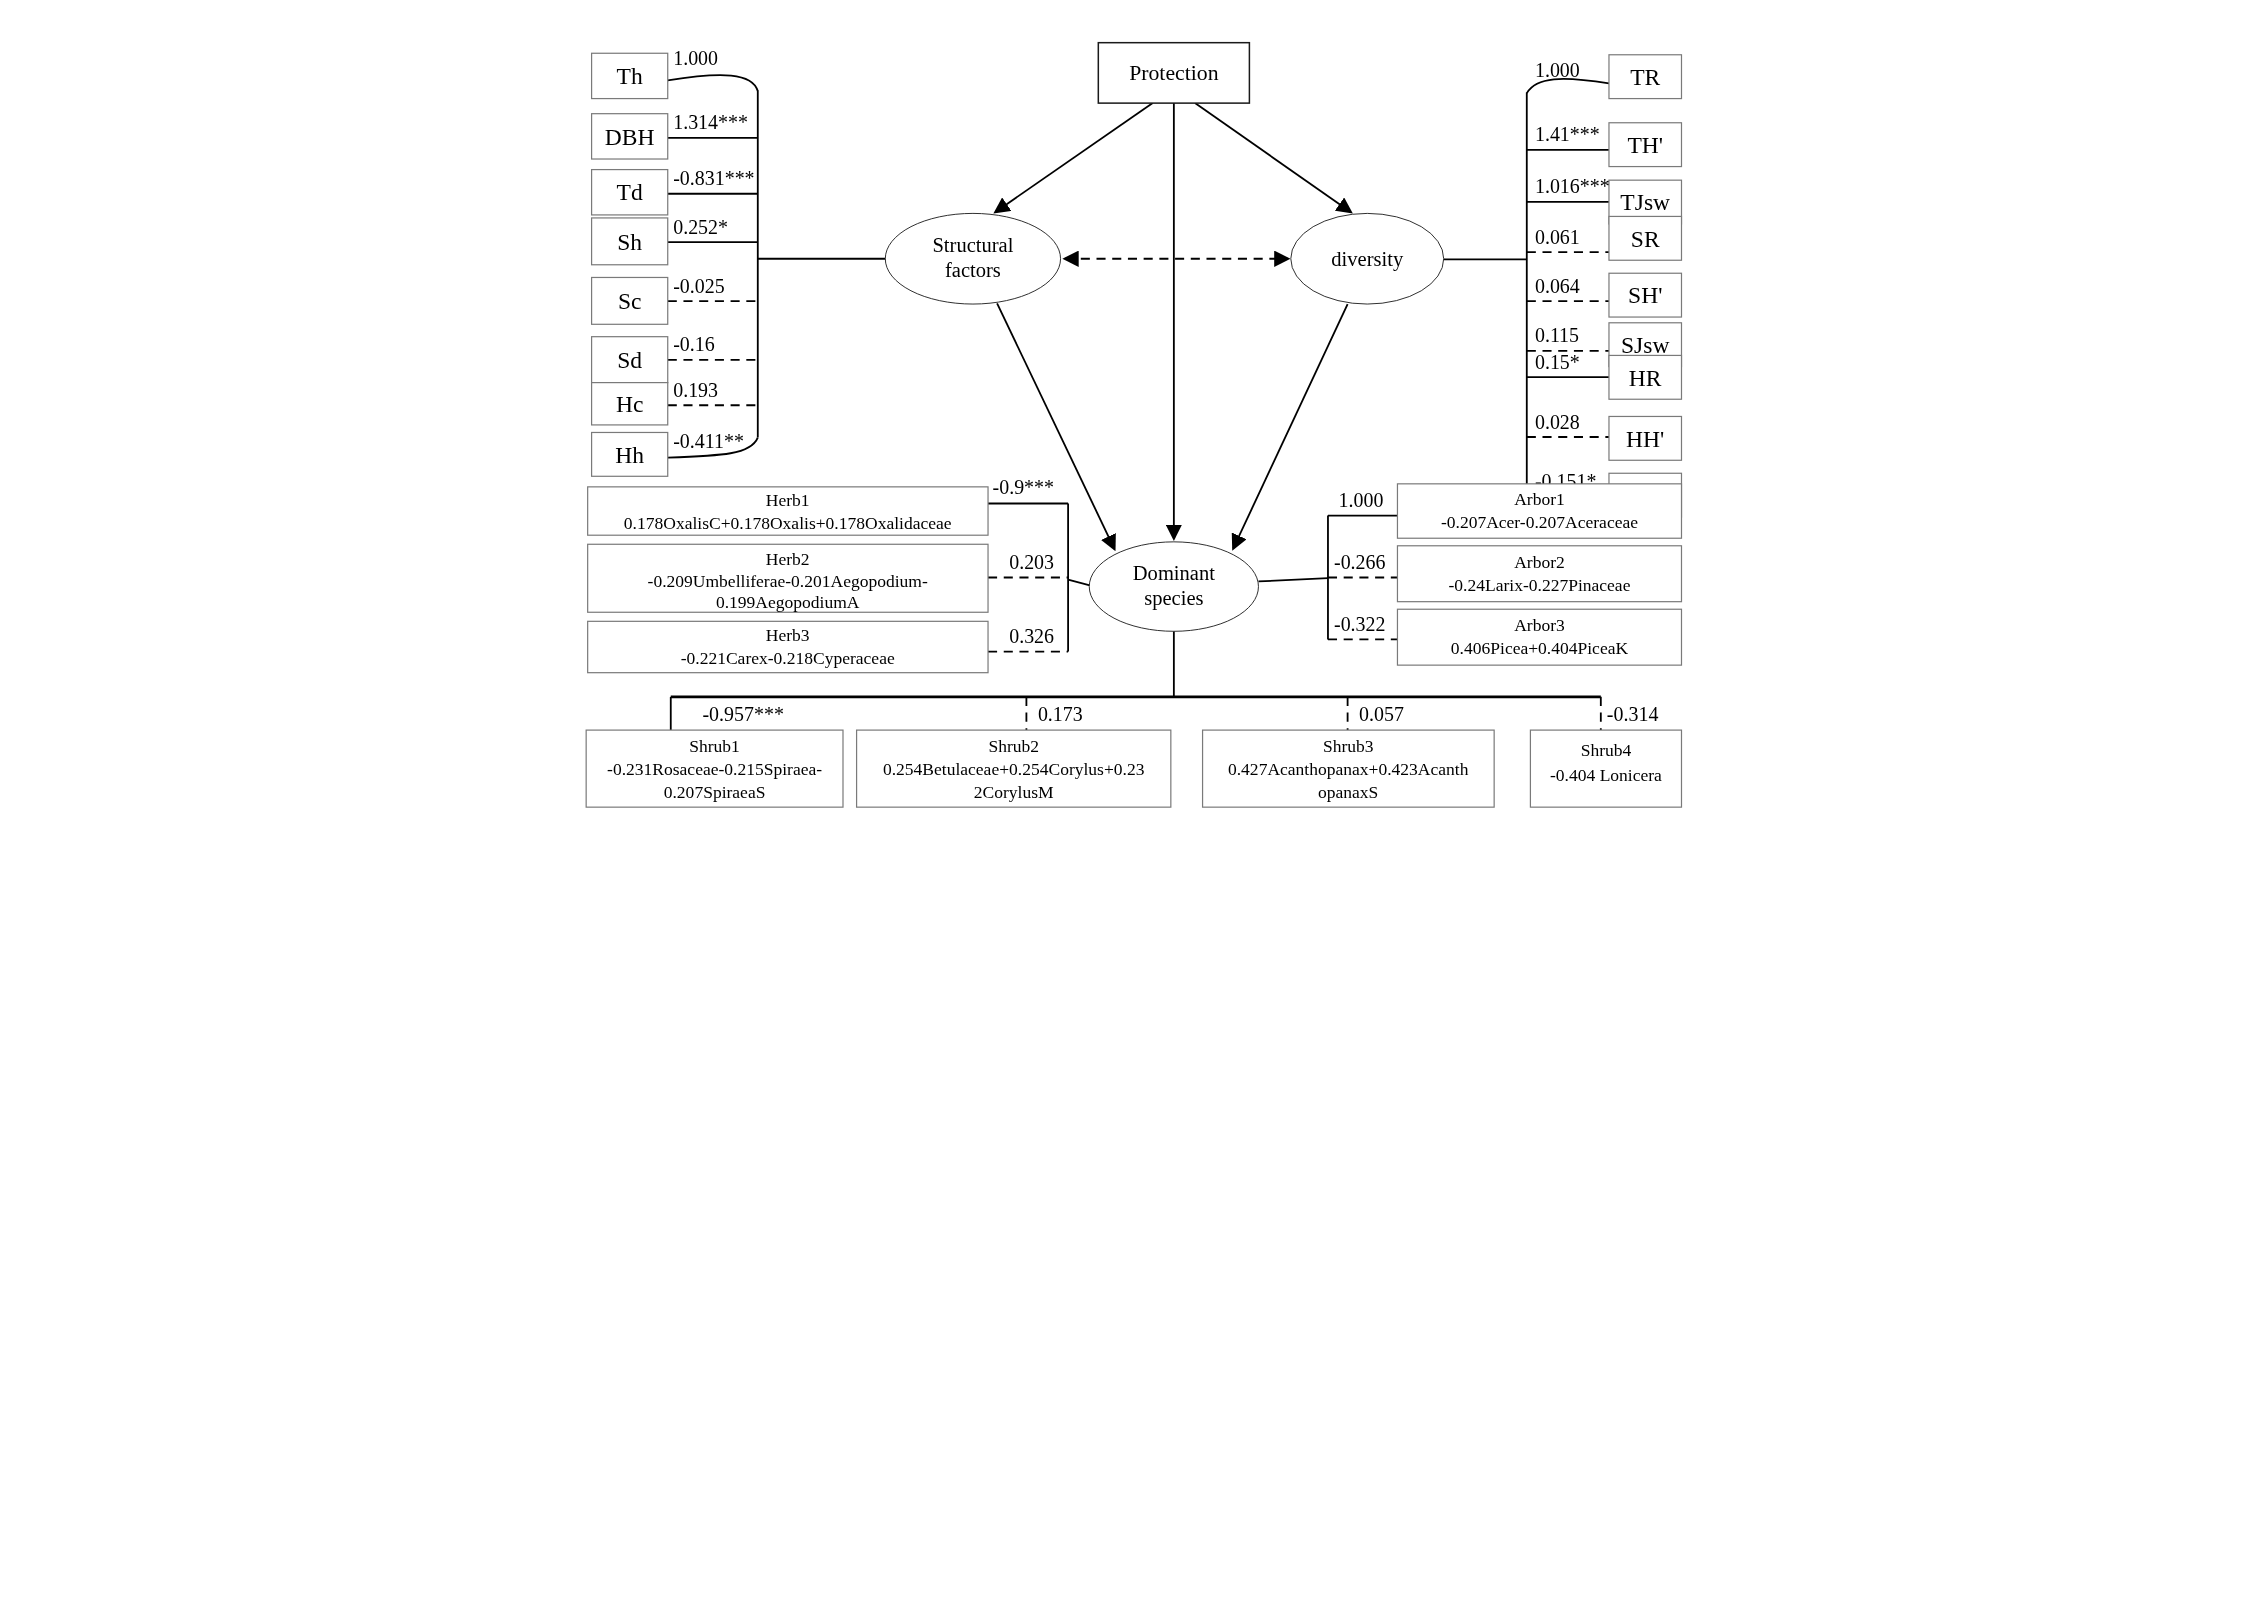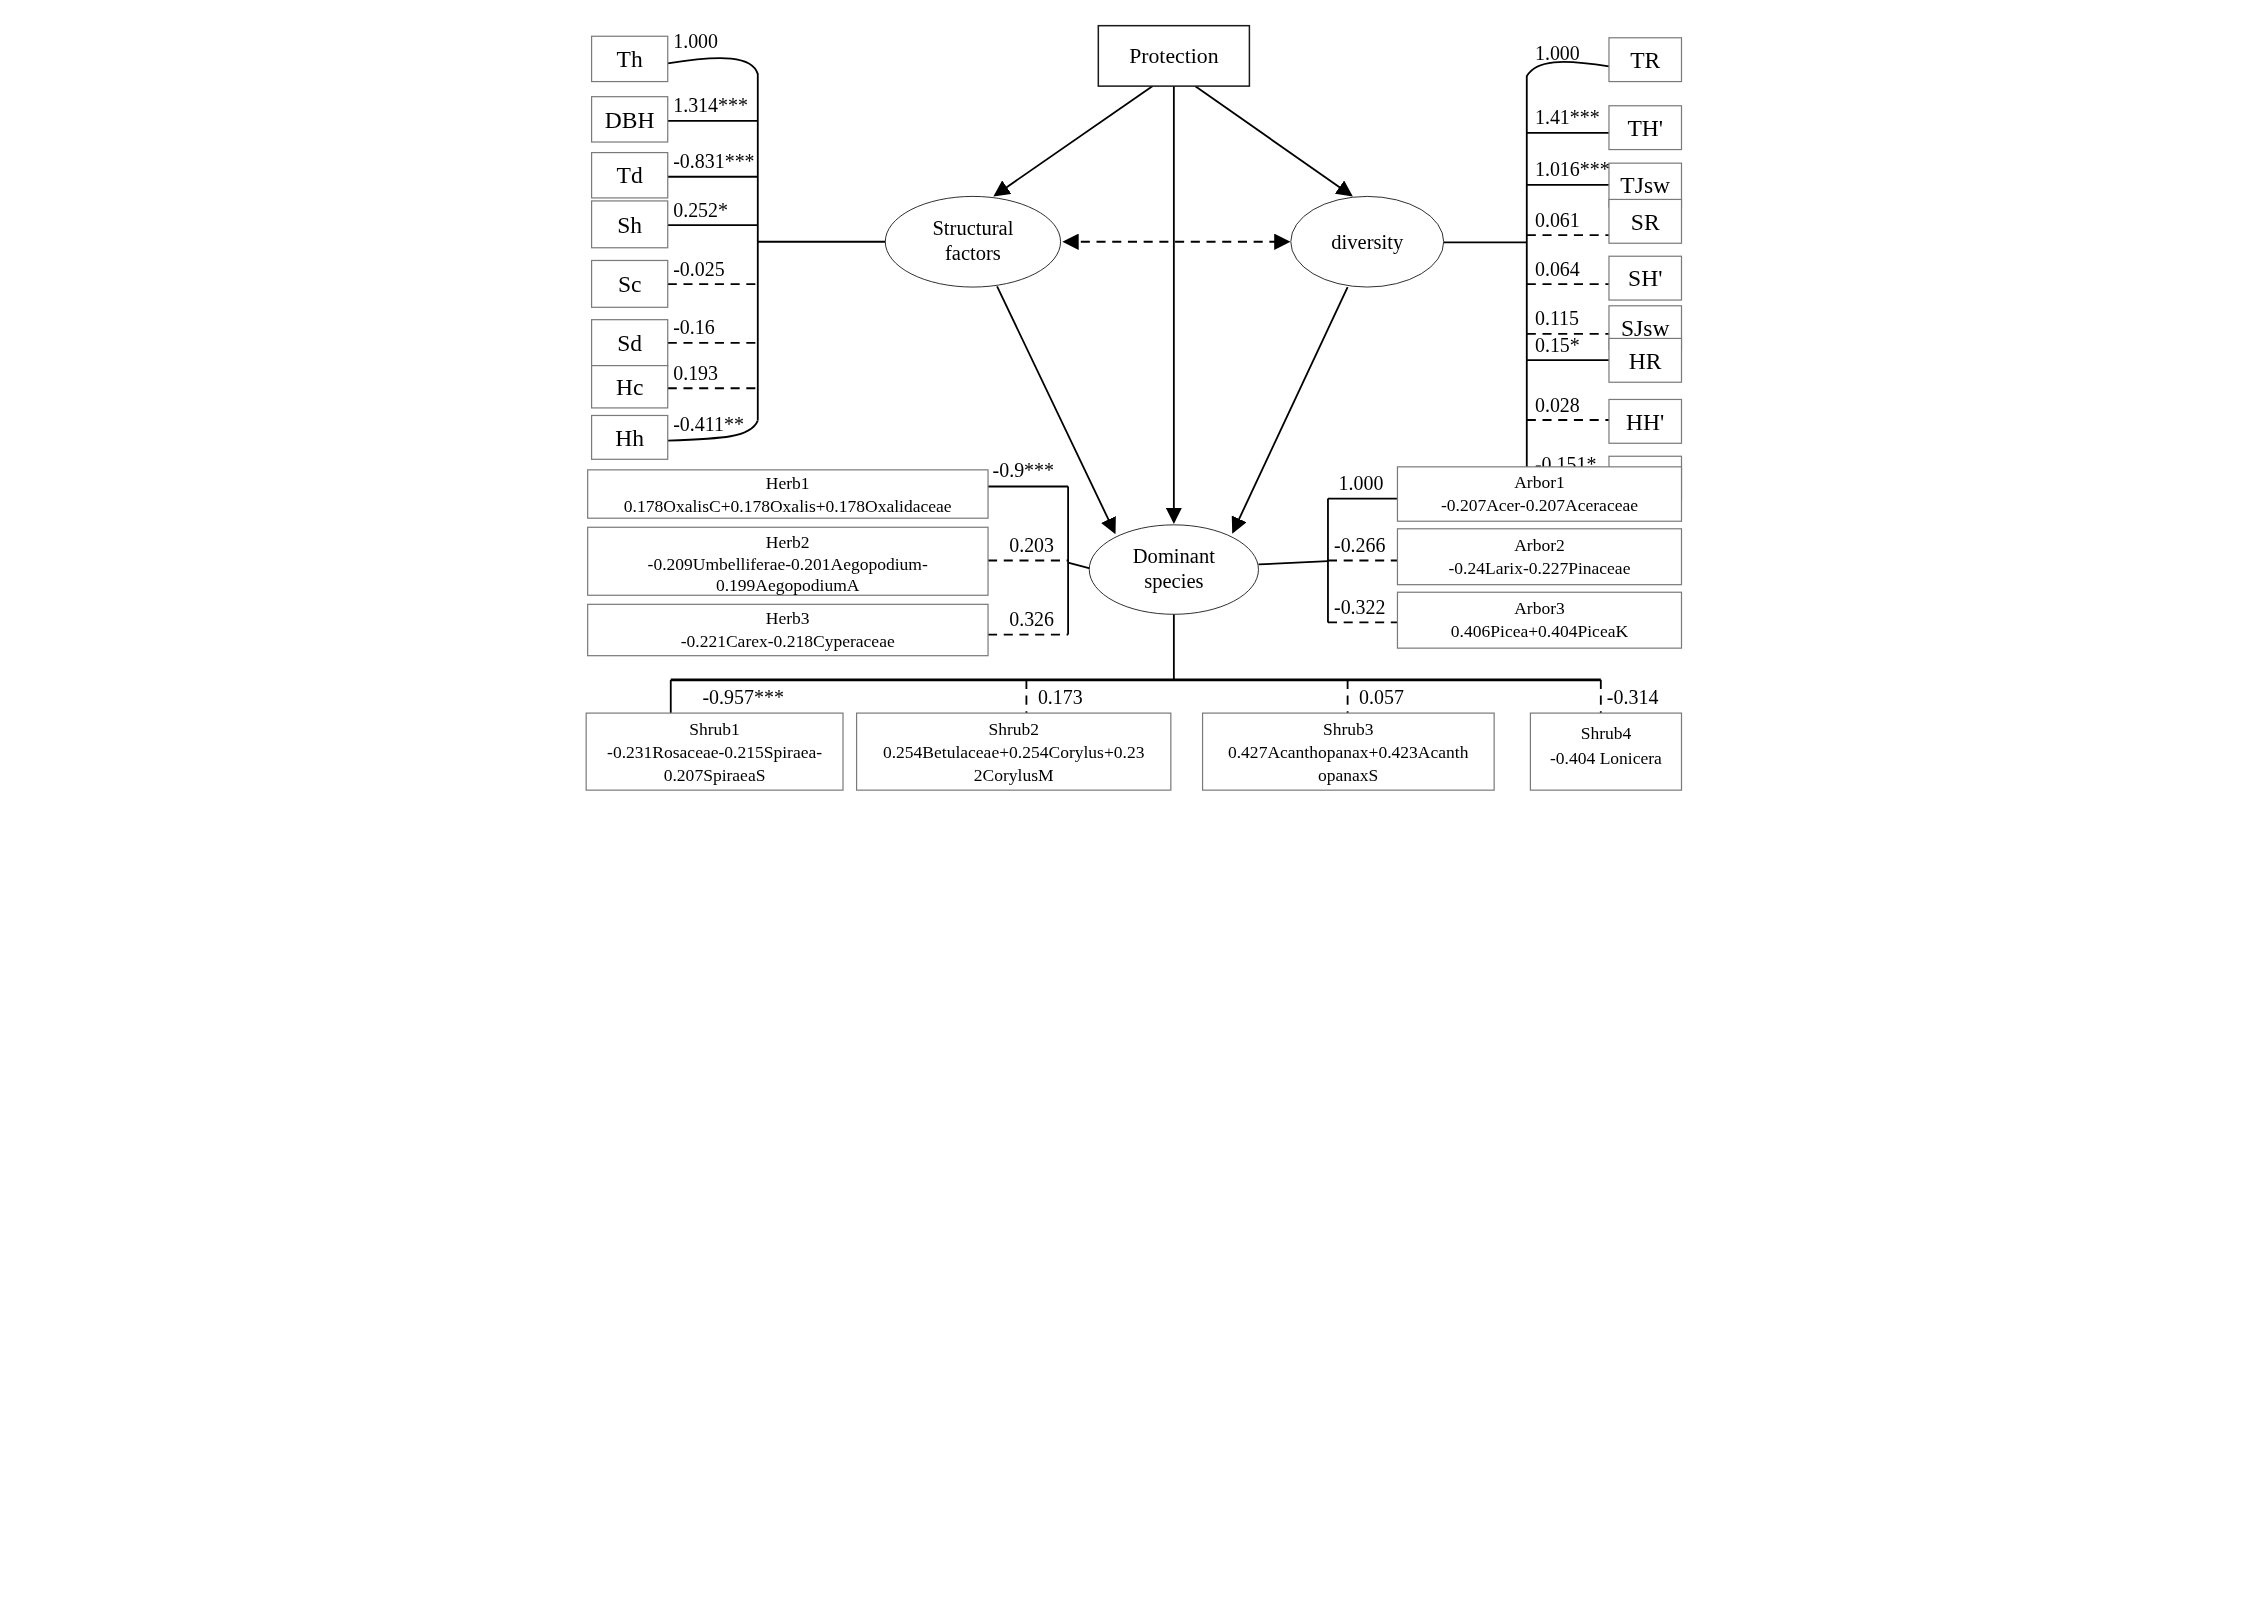"Th" .stage { margin: 0 auto -> 17px auto }
